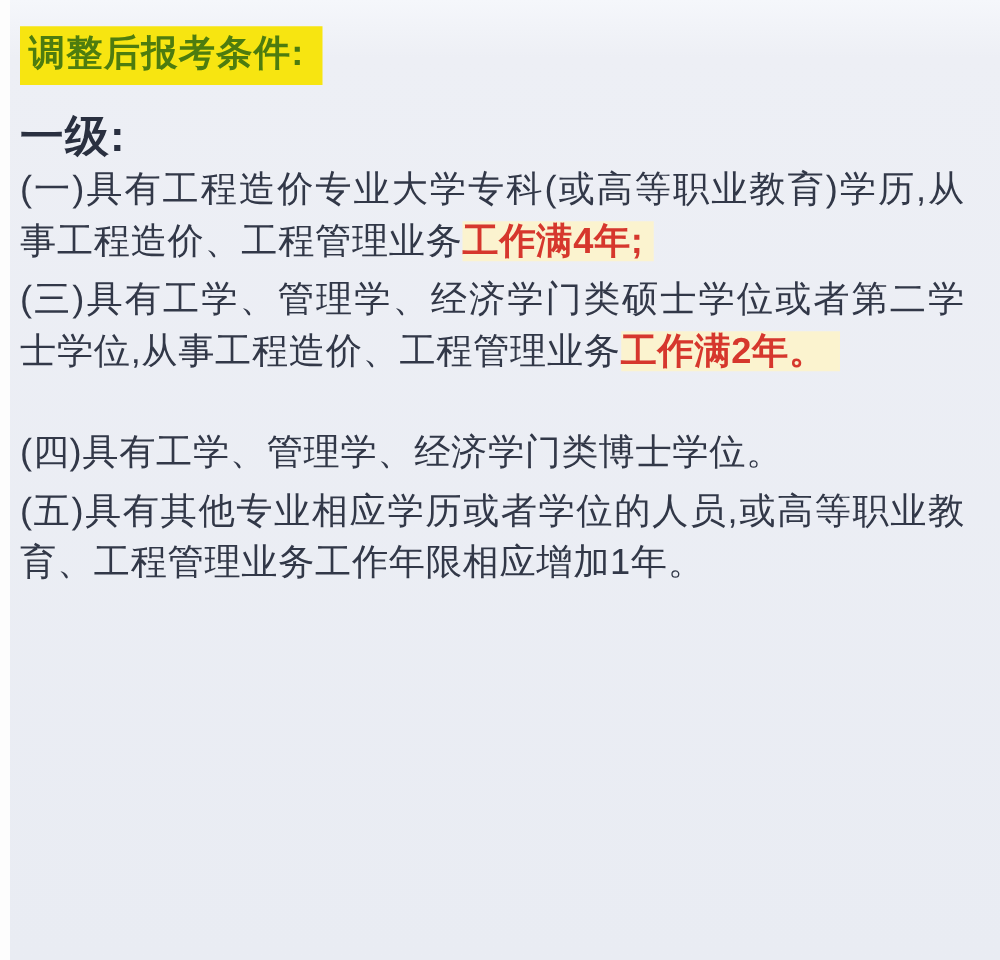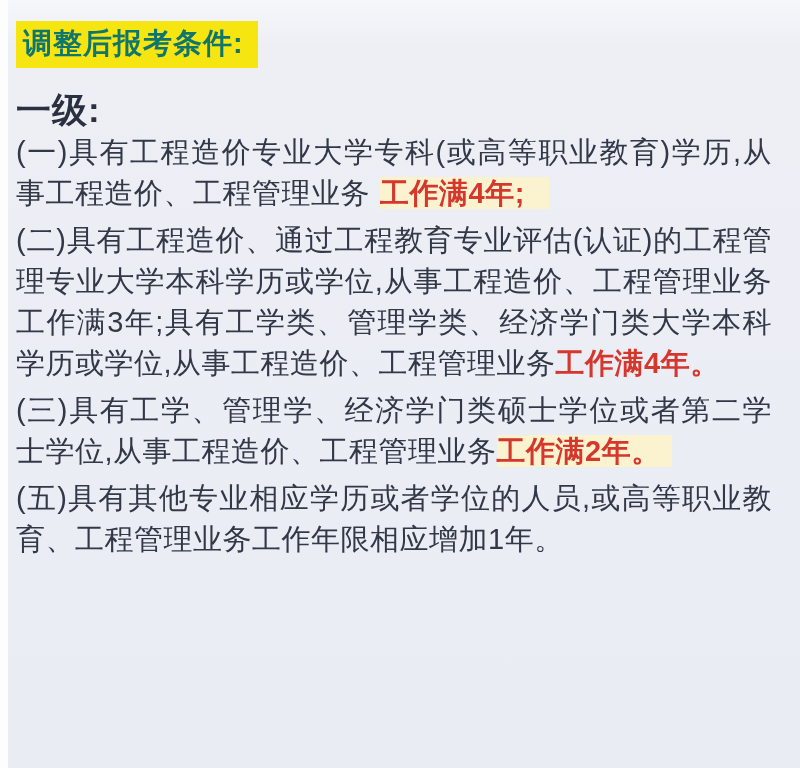"调整后报考条件:" .title-mark { color: #0f766e -> #4d7c0f }
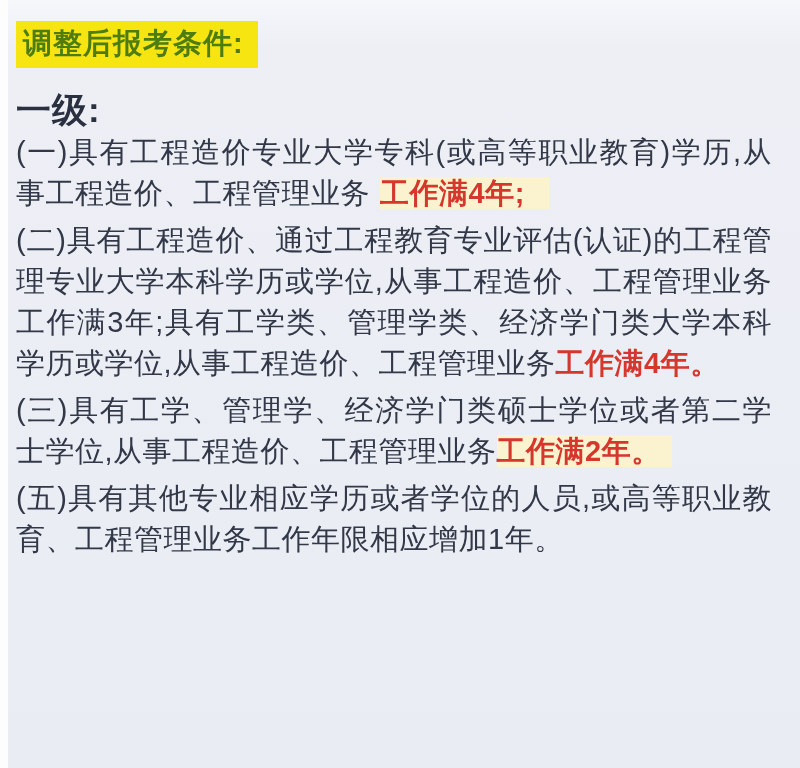"工作满4年;" .hl { margin-left: 10px -> none; padding-right: 24px -> 8px }
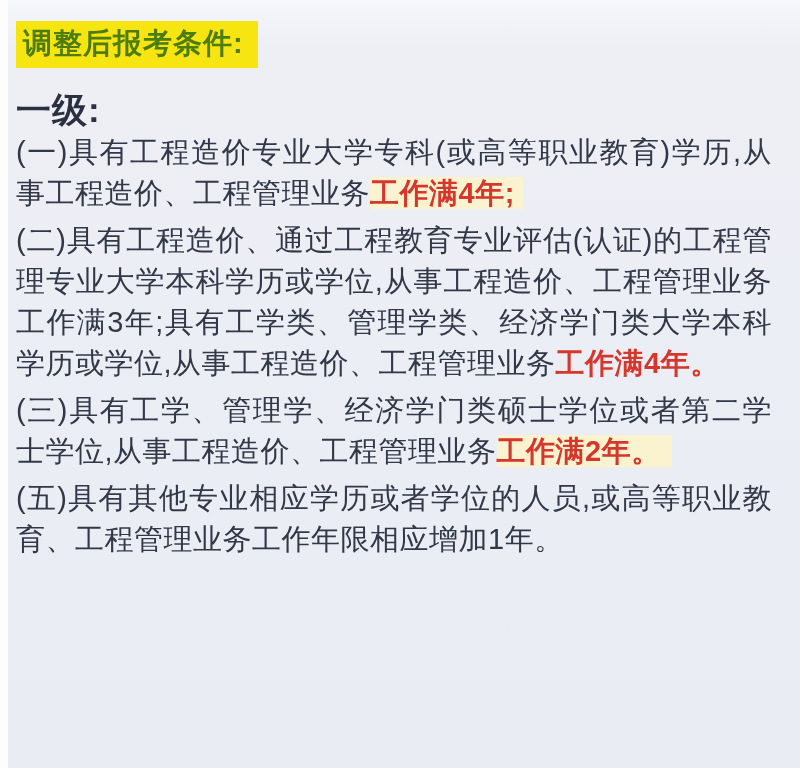"(二)具有工程造价、通过工程教育专业评估(认证)的工程管理专业大学本科学历或学位" p.para { html: <p><span>(二)具有工程造价、通过工程教育专业评估(认证)的工程管理专业大学本科学历或学位,从事工程造价、工程管理业务工作满3年;具有工学类、管理学类、经济学门类大学本科学历或学位,从事工程造价、工程管理业务</span><span>工作满4年。</span></p> -> none }
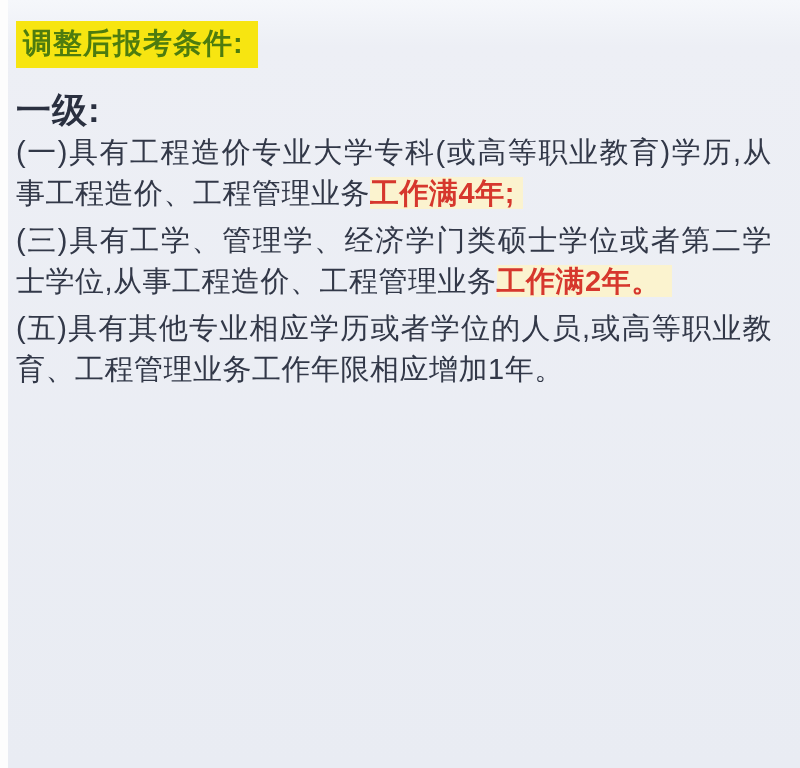"(四)具有工学、管理学、经济学门类博士学位。" p.para { html: none -> <p><span>(四)具有工学、管理学、经济学门类博士学位。</span></p> }
